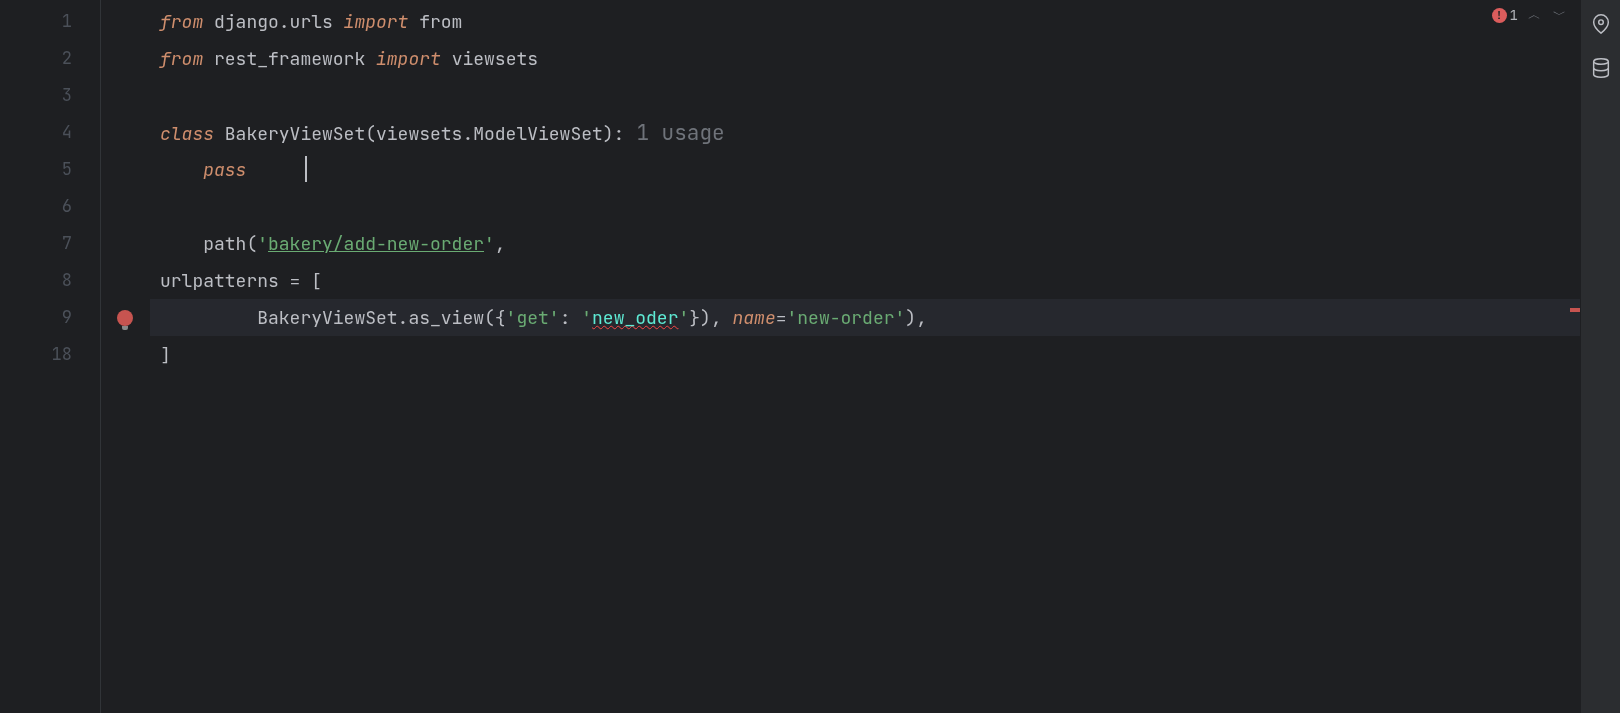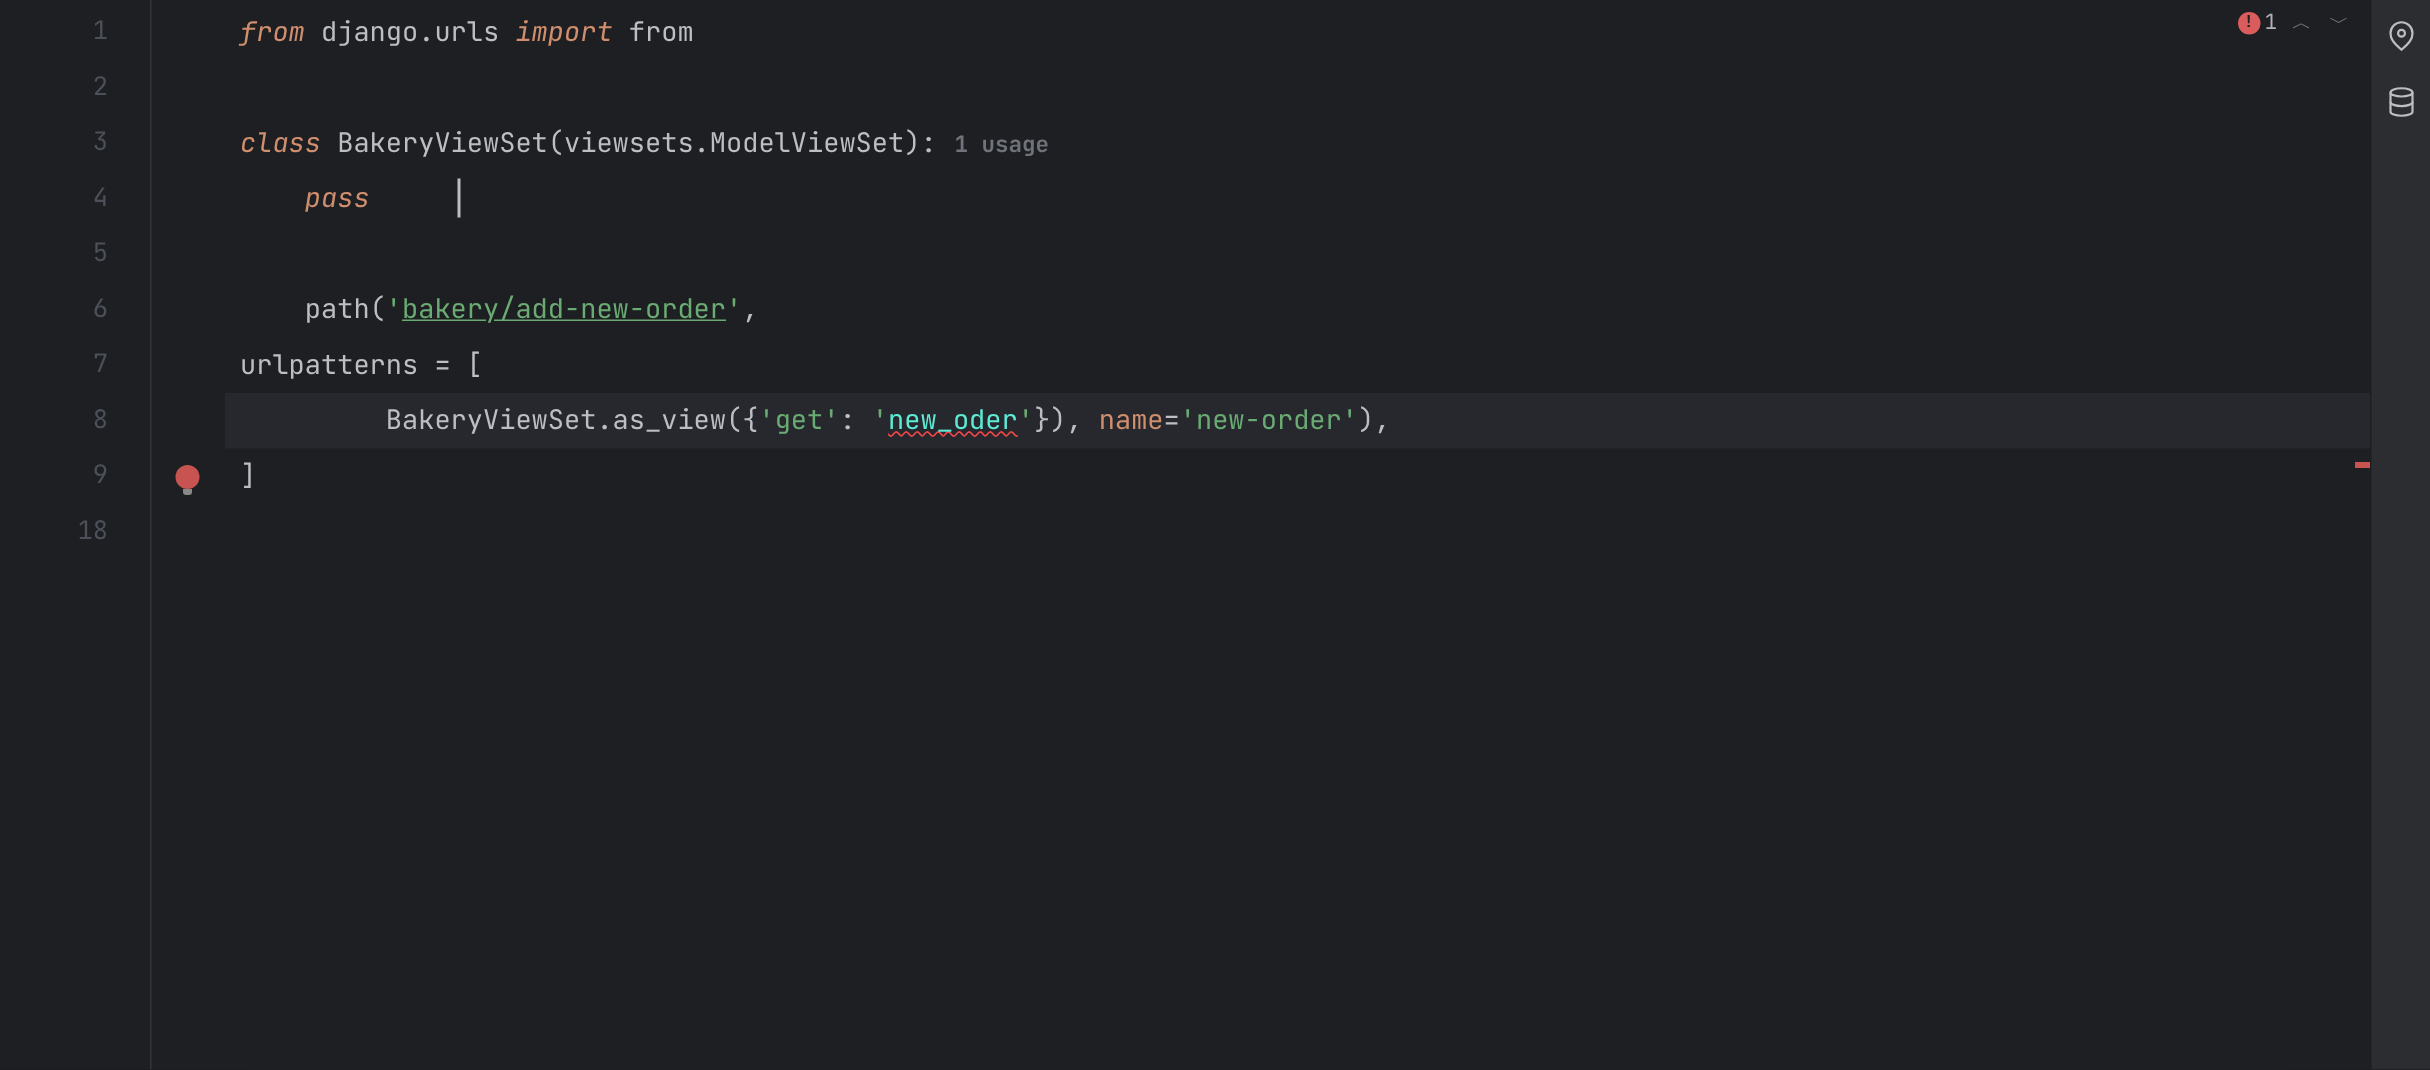"from rest_framework import viewsets" div.code-line { html: none -> <div><span>from</span><span> rest_framework </span><span>import</span><span> viewsets</span></div> }
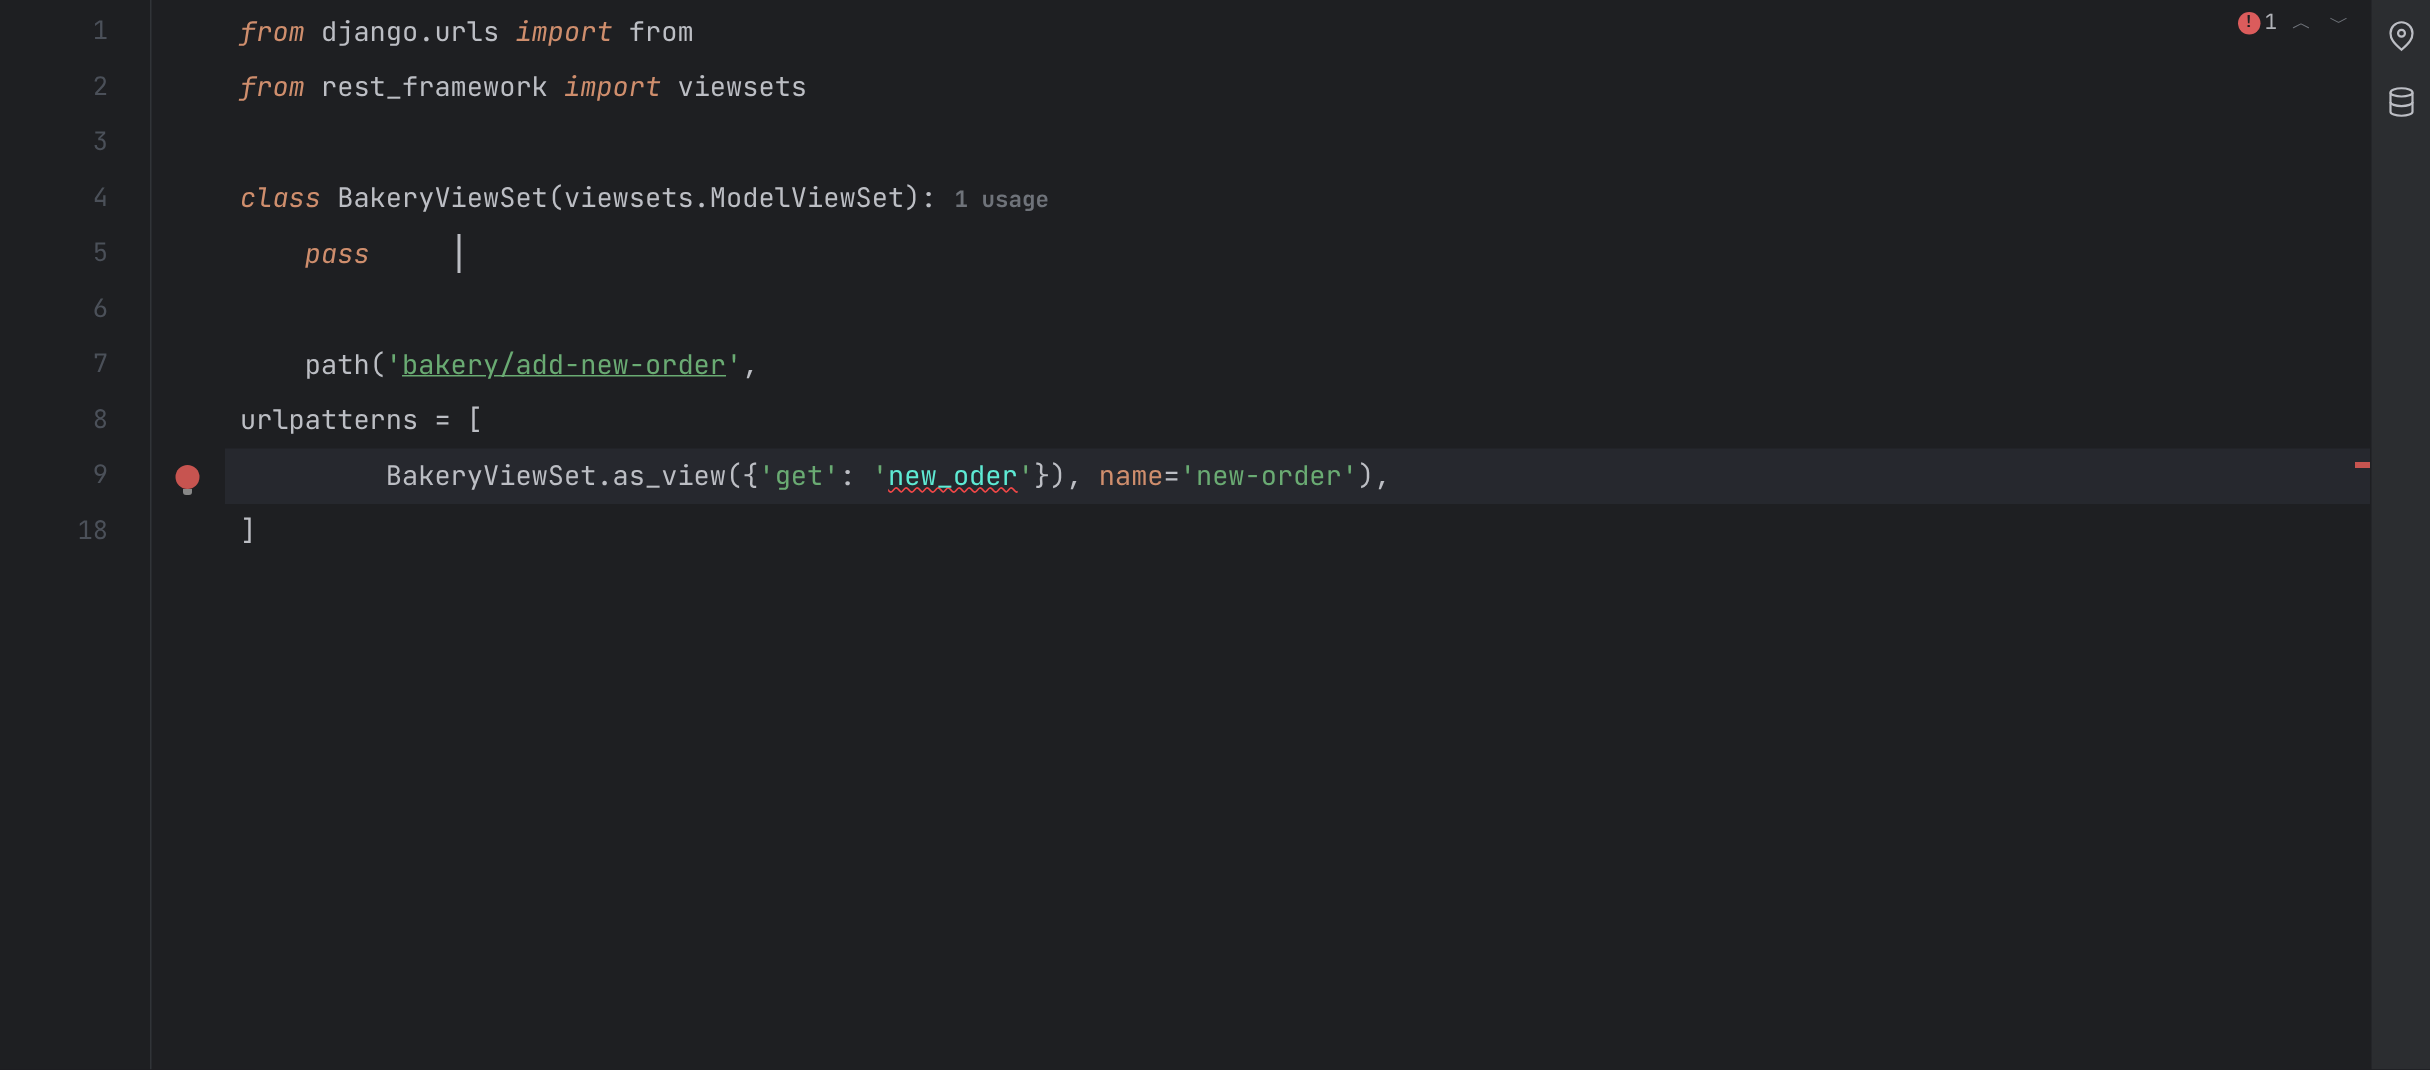"1 usage" .hint { font-size: 15px -> 21px; font-weight: bold -> none }
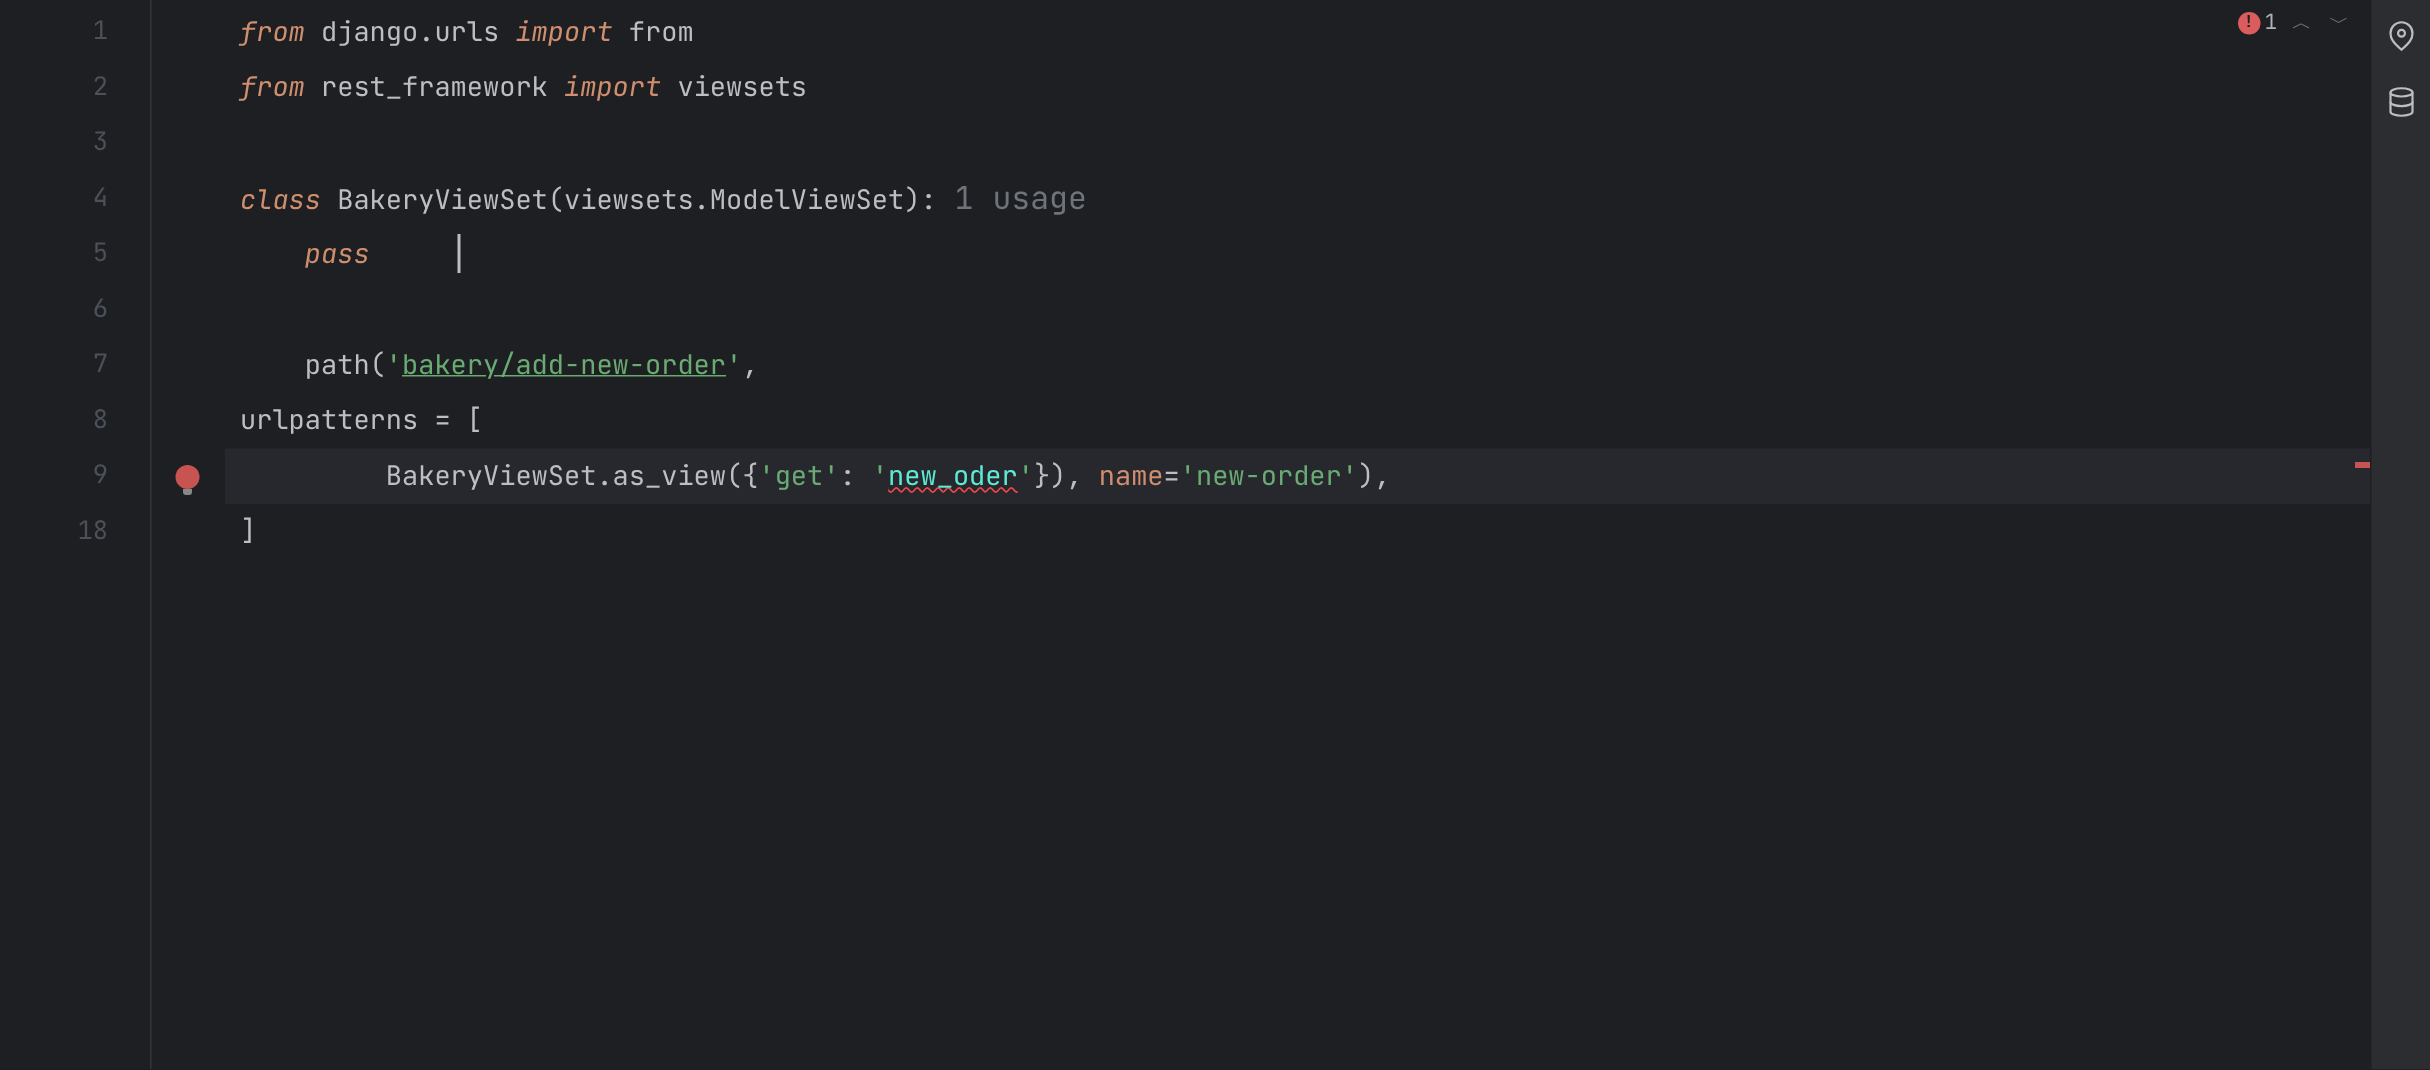"name" .param { font-style: none -> italic }
